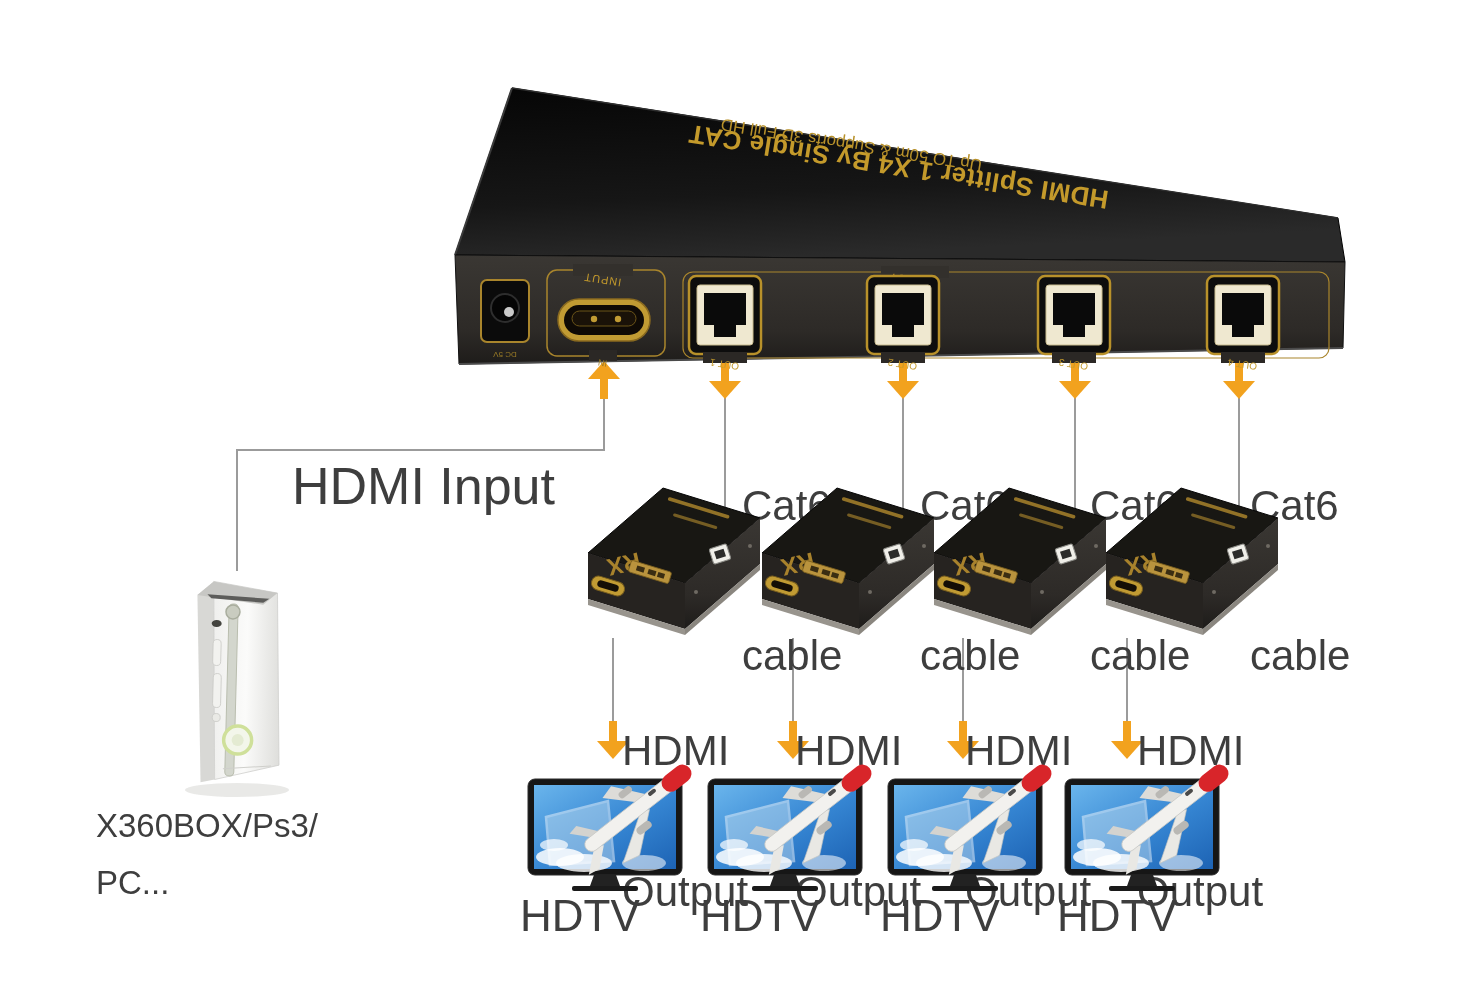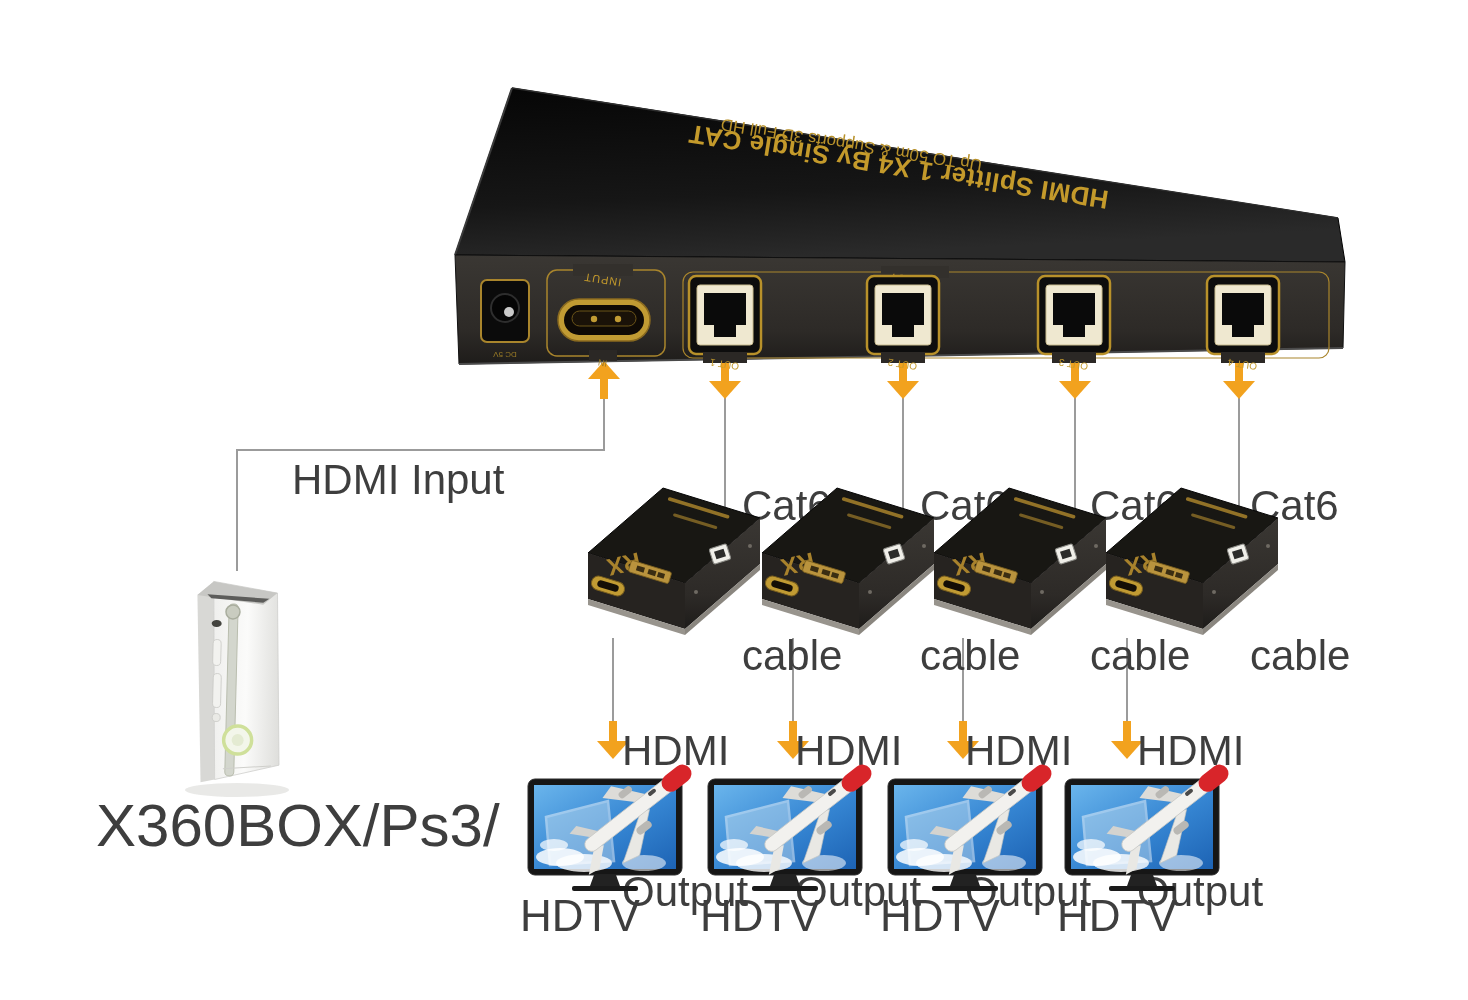"HDMI Input" .hdmi-input-lbl { font-size: 42px -> 52px }
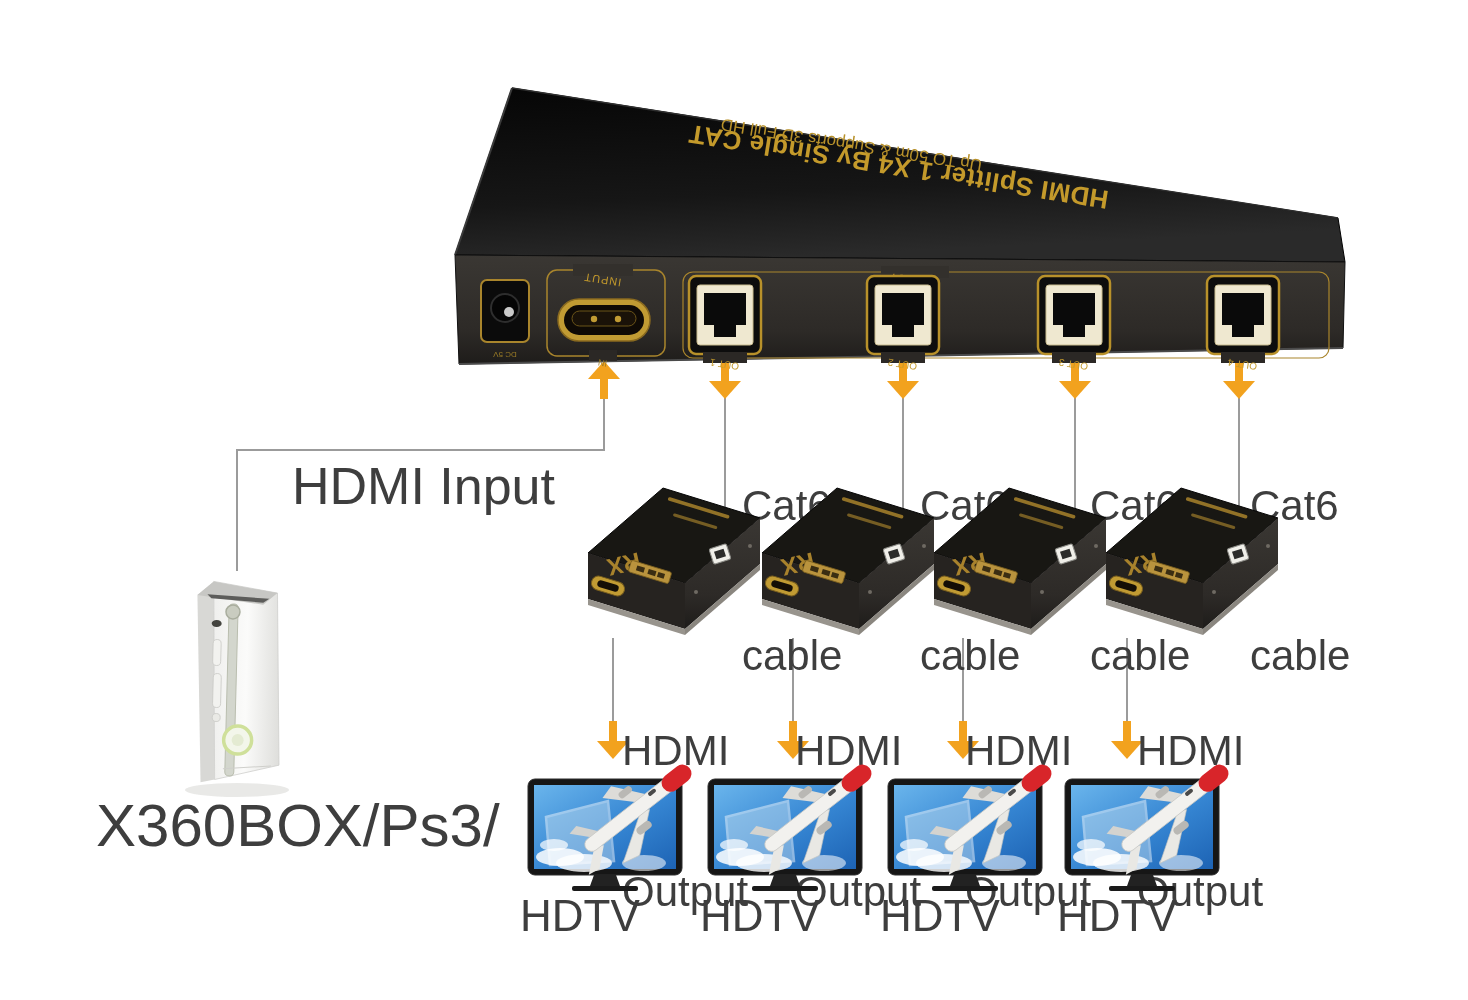"X360BOX/Ps3/" .caption { font-size: 60px -> 33px }
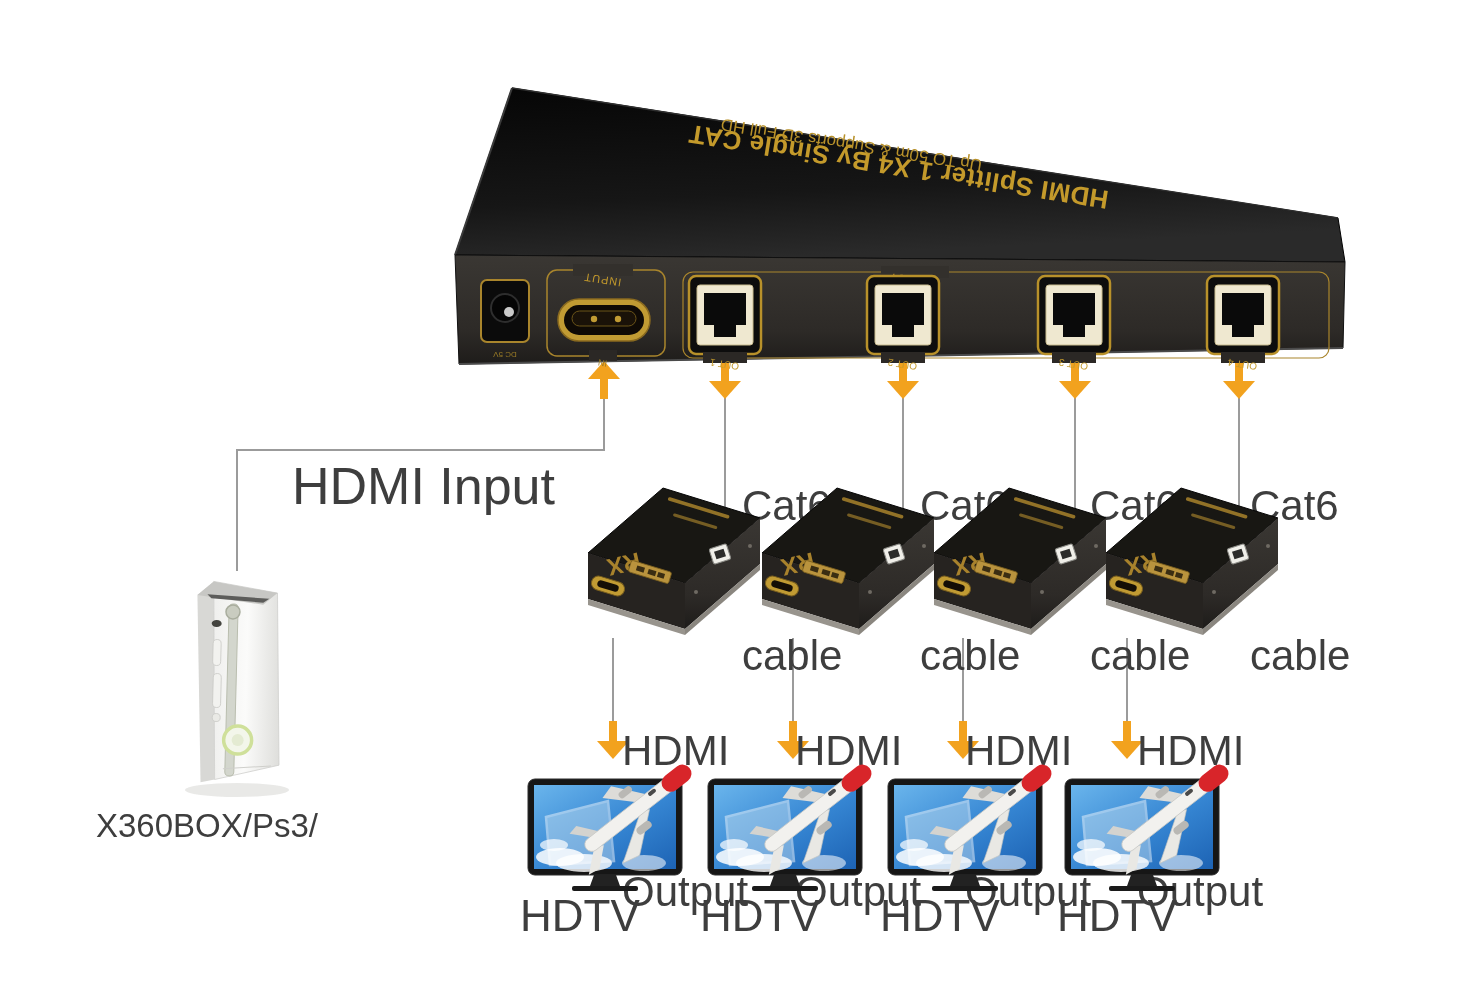"PC..." div { html: none -> <div>PC...</div> }
